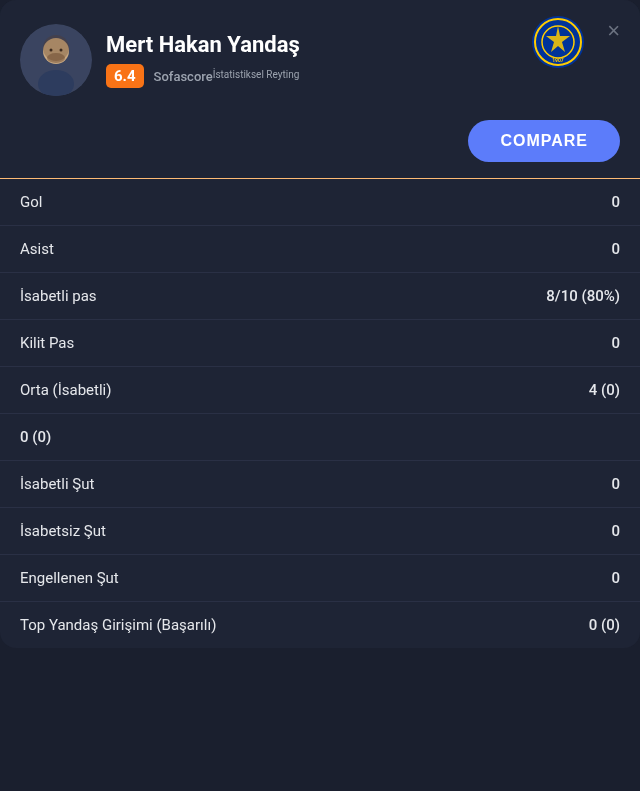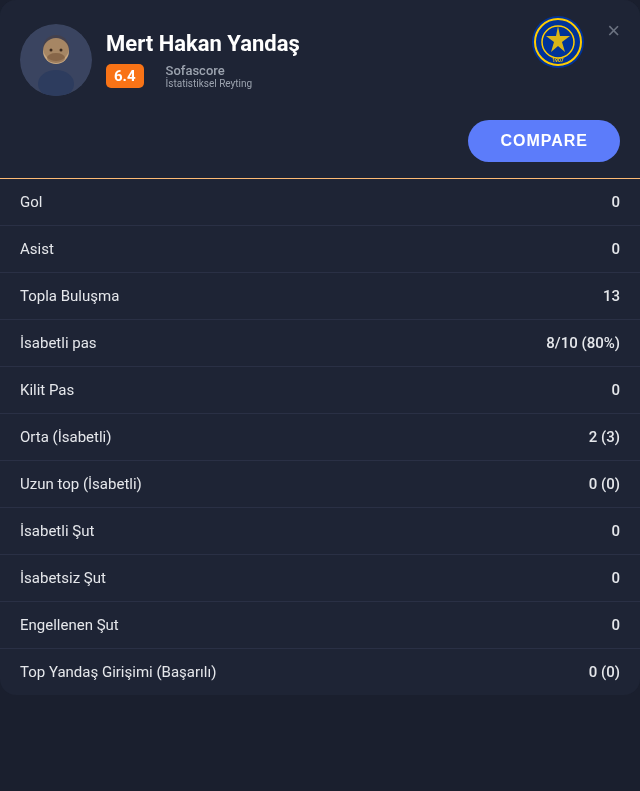"6.4" .rating-row { gap: 22px -> 10px }
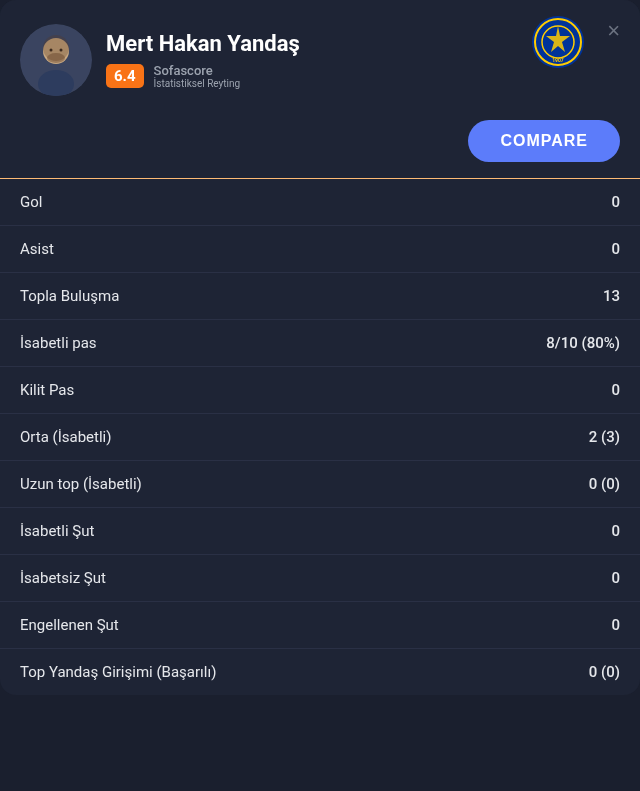"Sofascore" .rating-label { flex-direction: column -> row }
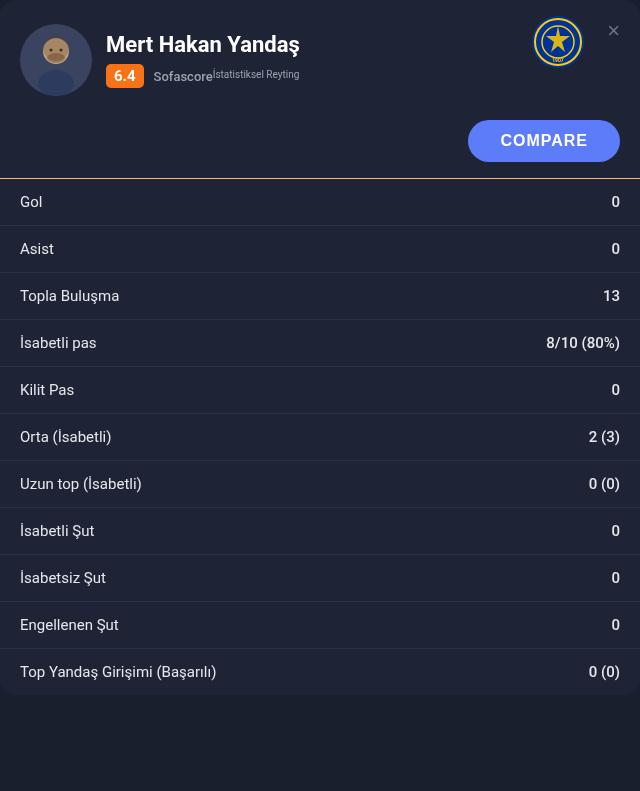"Topla Buluşma" div.stat-row { html: <div> <span>Topla Buluşma</span> <span>13</span> </div> -> none }
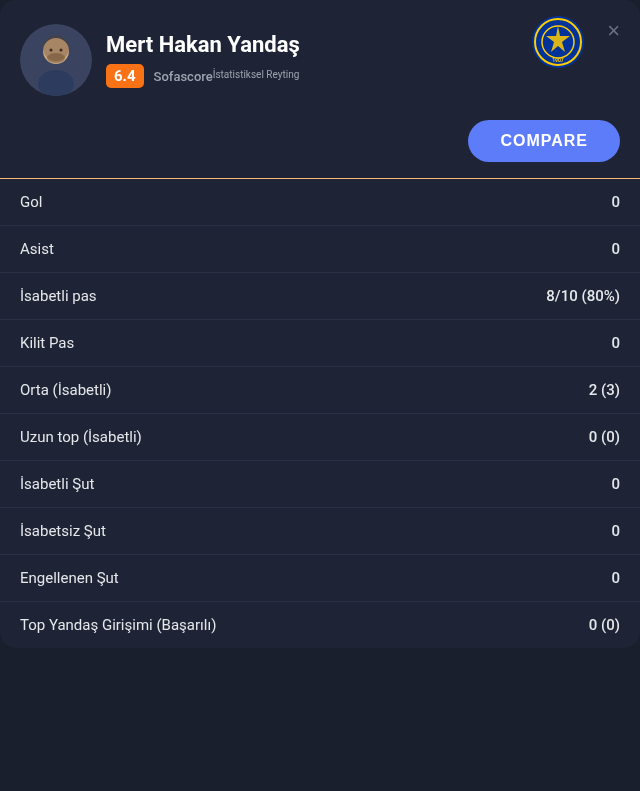"2 (3)" span.stat-value { text: 2 (3 -> 4 (0 }
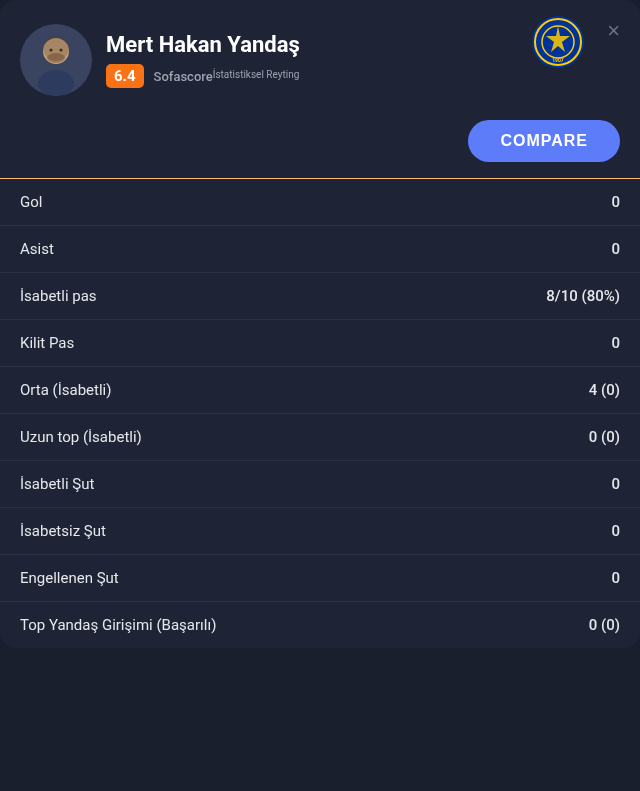"Uzun top (İsabetli)" span.stat-label { html: <span>Uzun top (İsabetli)</span> -> none }
